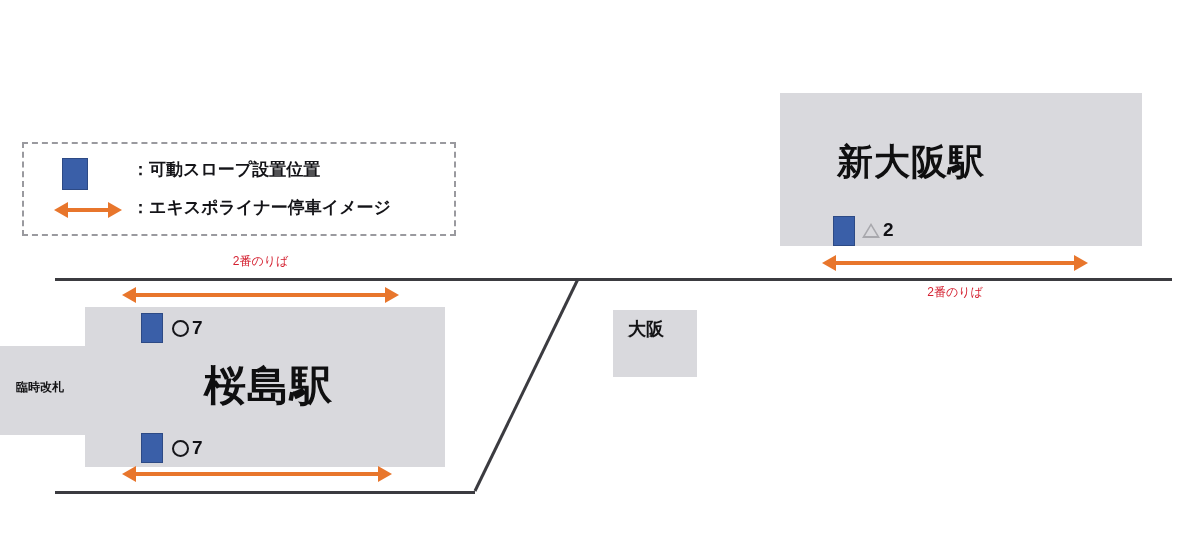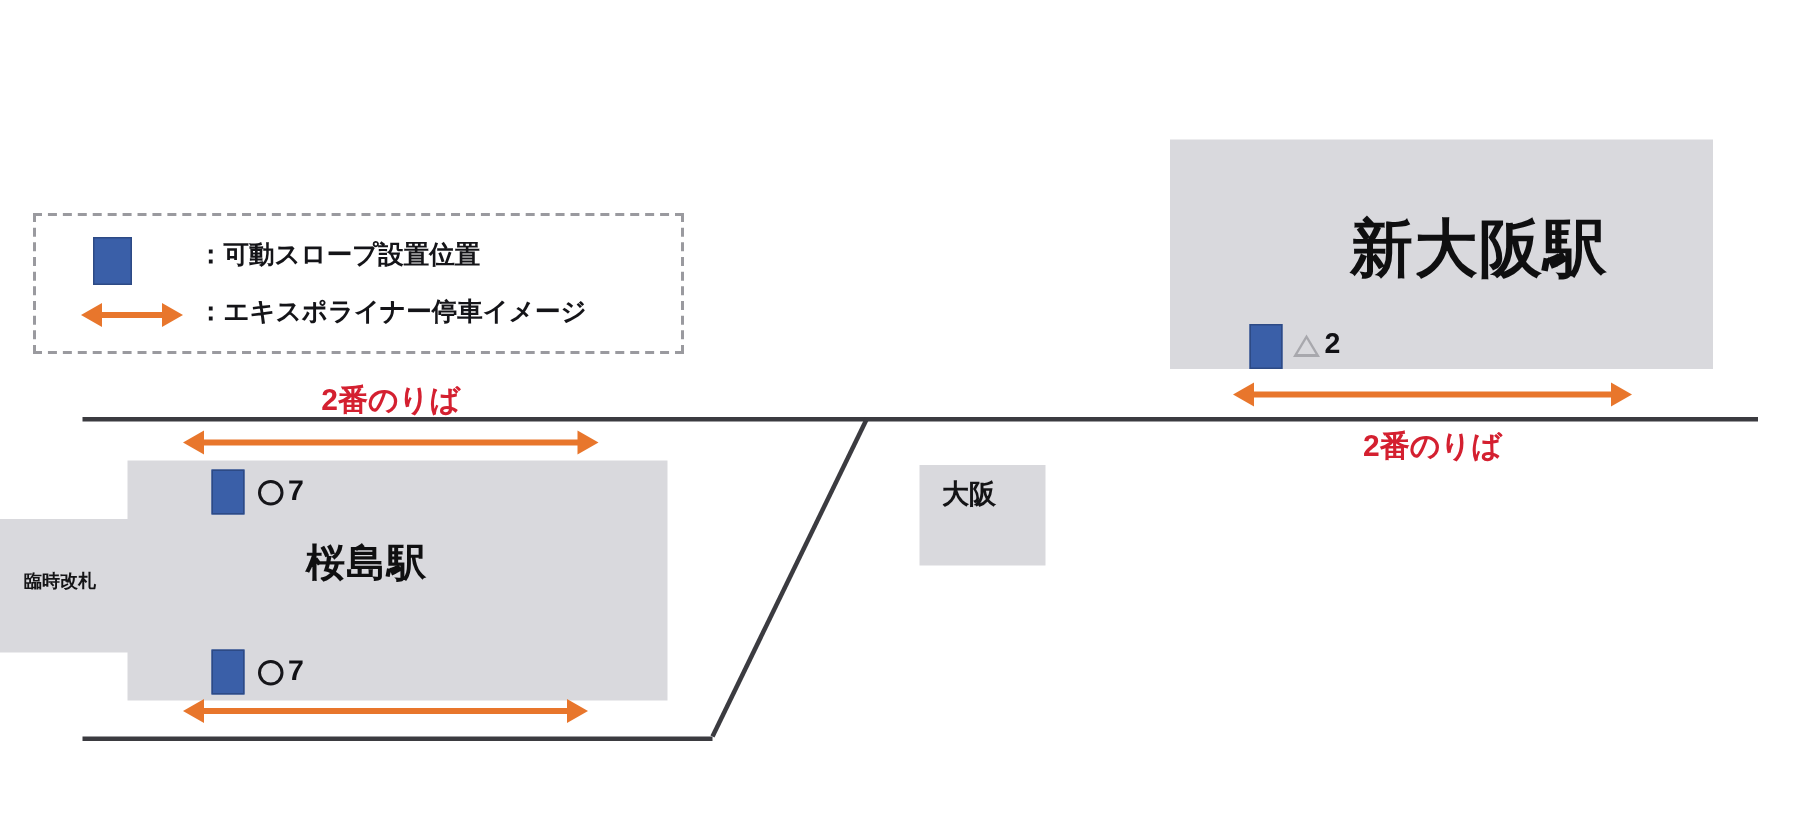"新大阪駅" div.station-name { font-size: 42px -> 36px; left: 900px -> 837px }
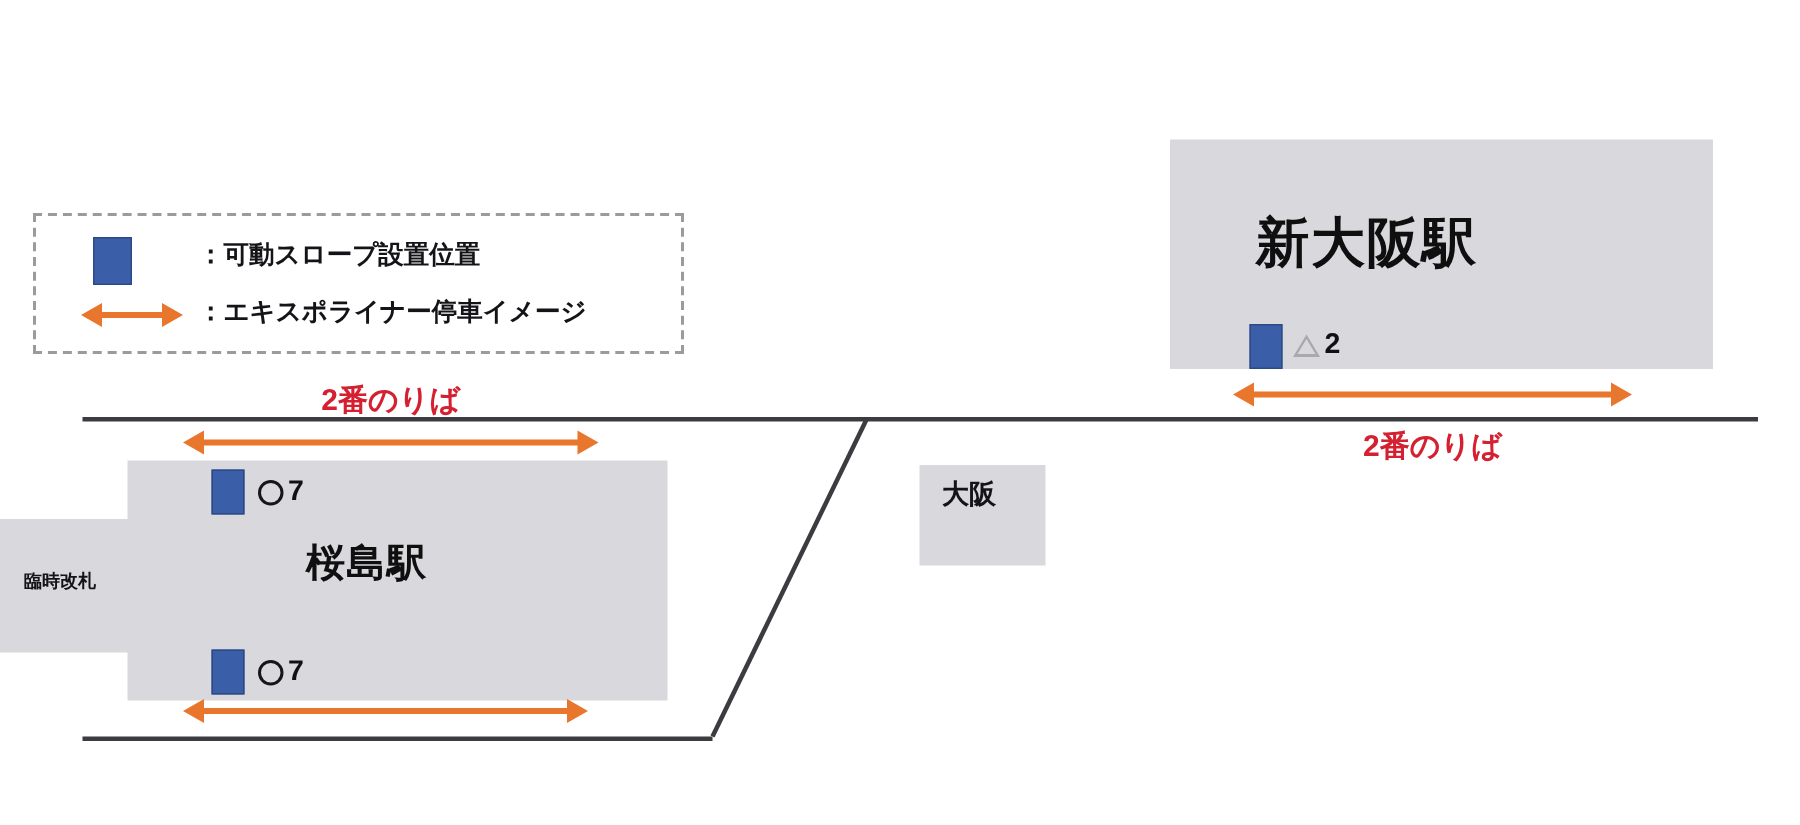"2番のりば" .platform-label { font-size: 20px -> 12px; font-weight: bold -> normal }
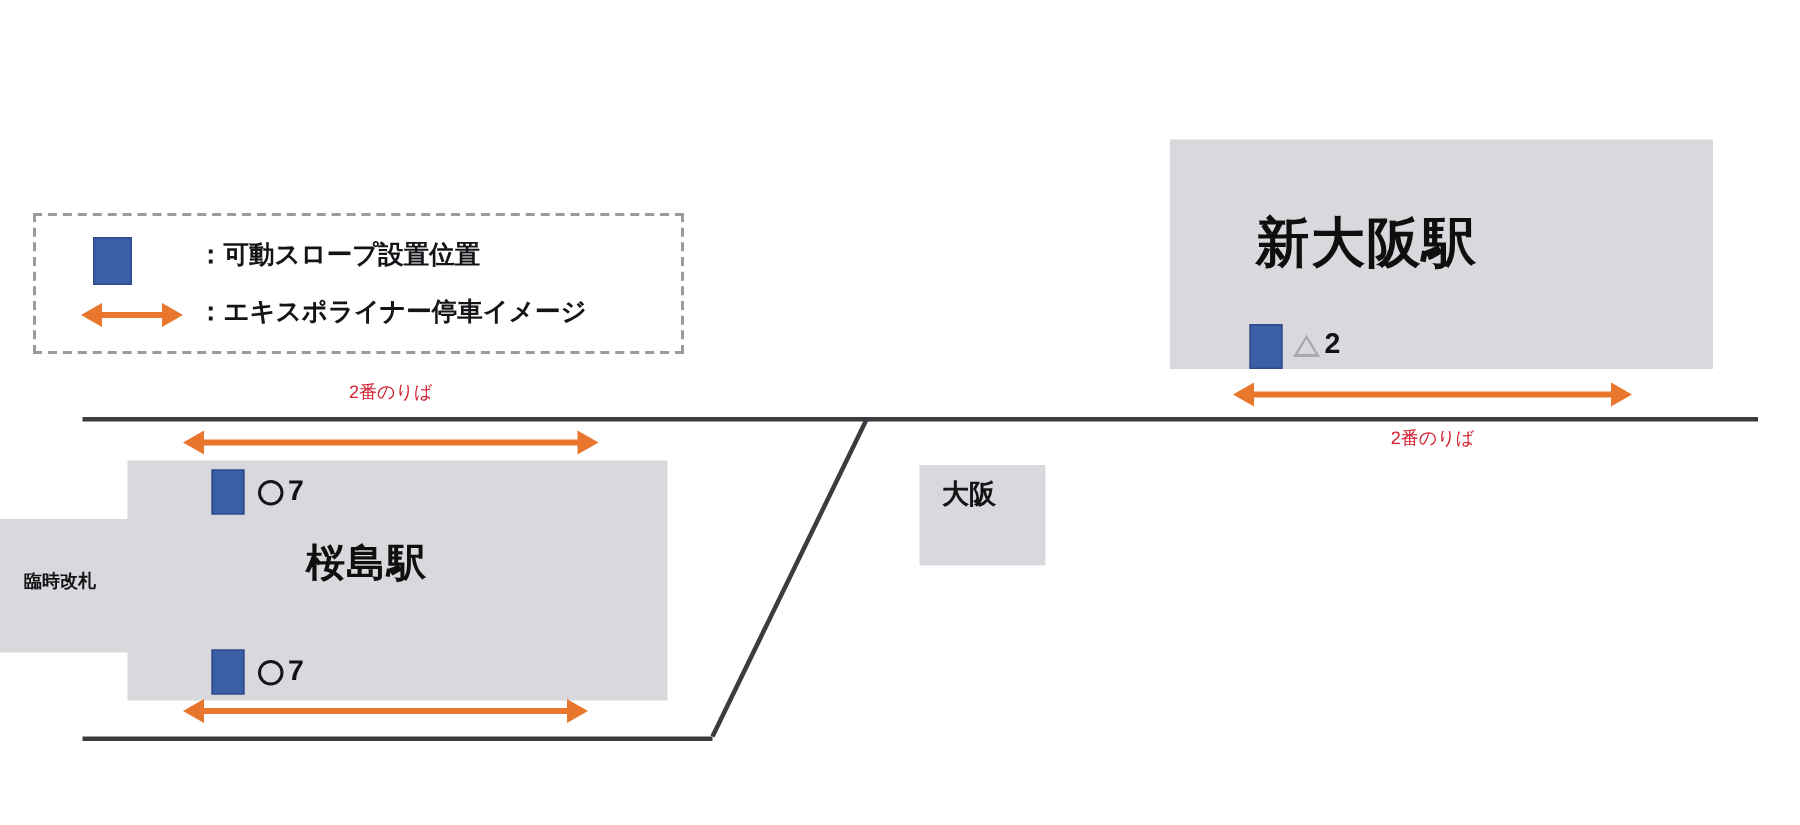"桜島駅" div.station-name { font-size: 26px -> 42px }
